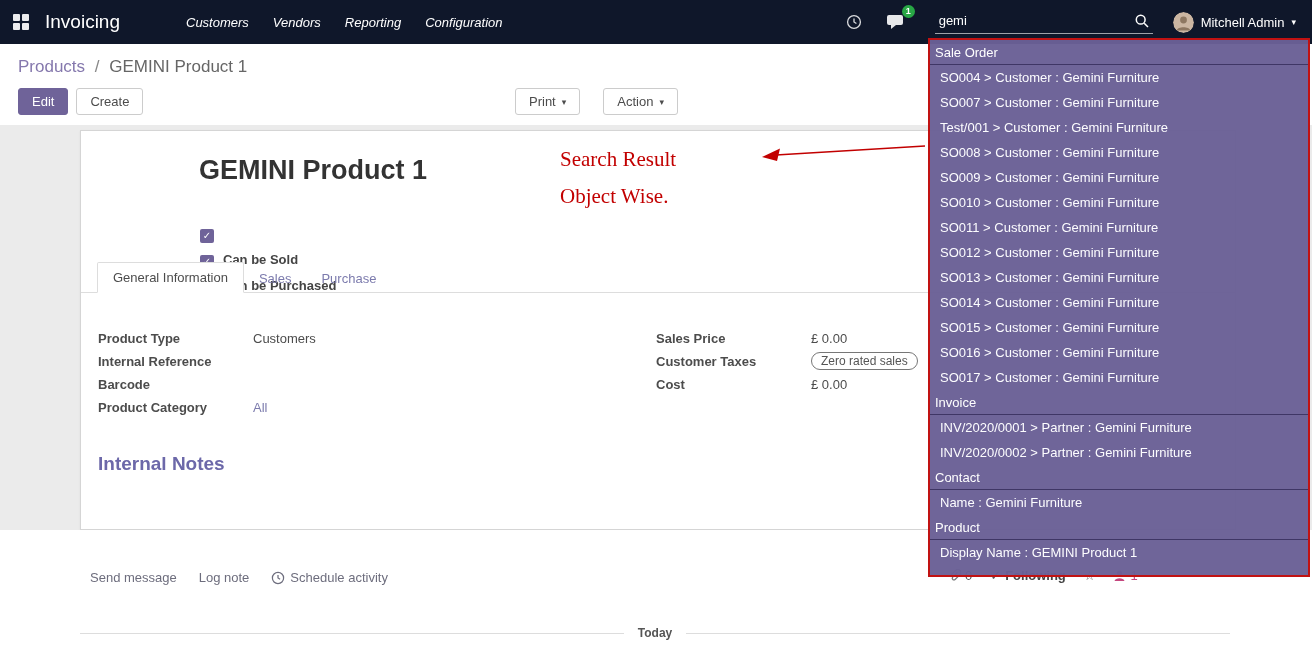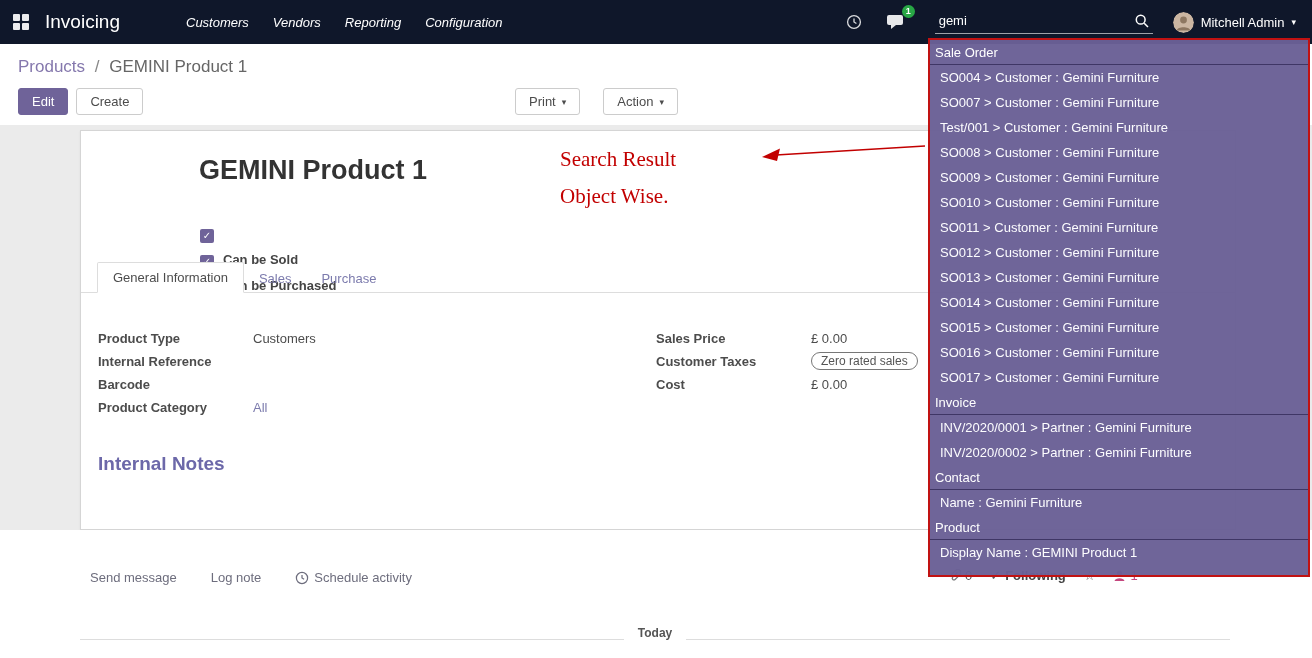"Send message" .chatter-links { gap: 34px -> 22px }
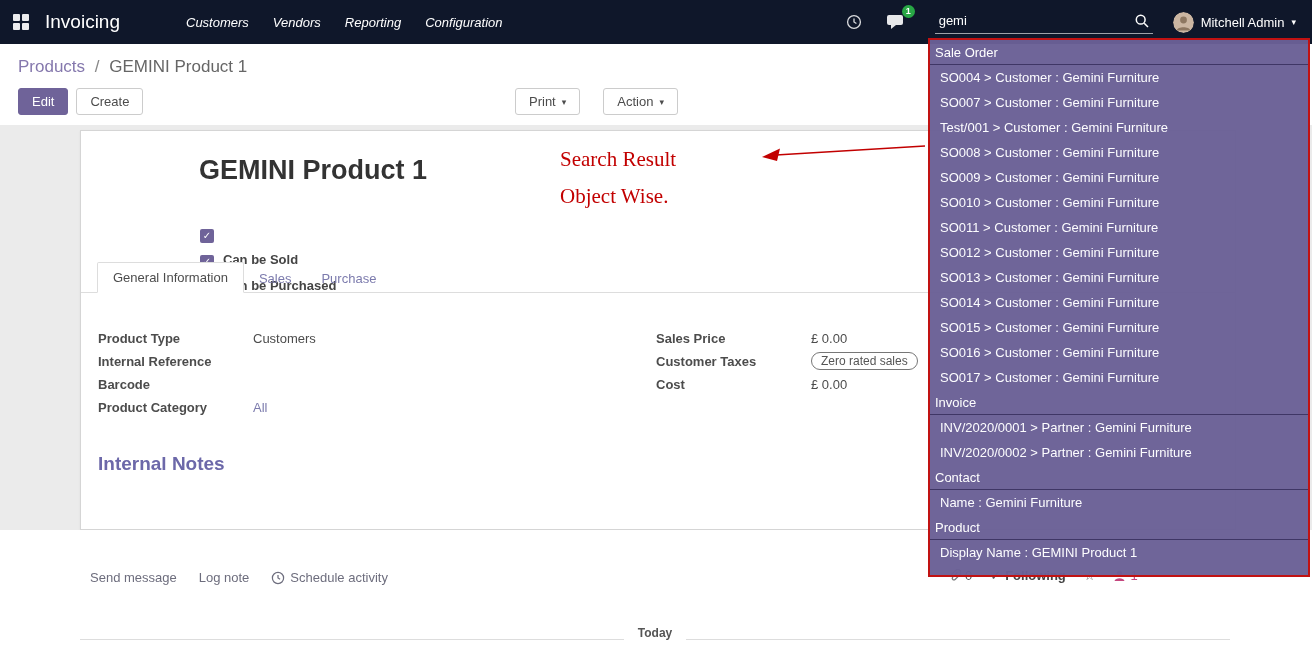"Today" .today-divider { align-items: flex-end -> center }
